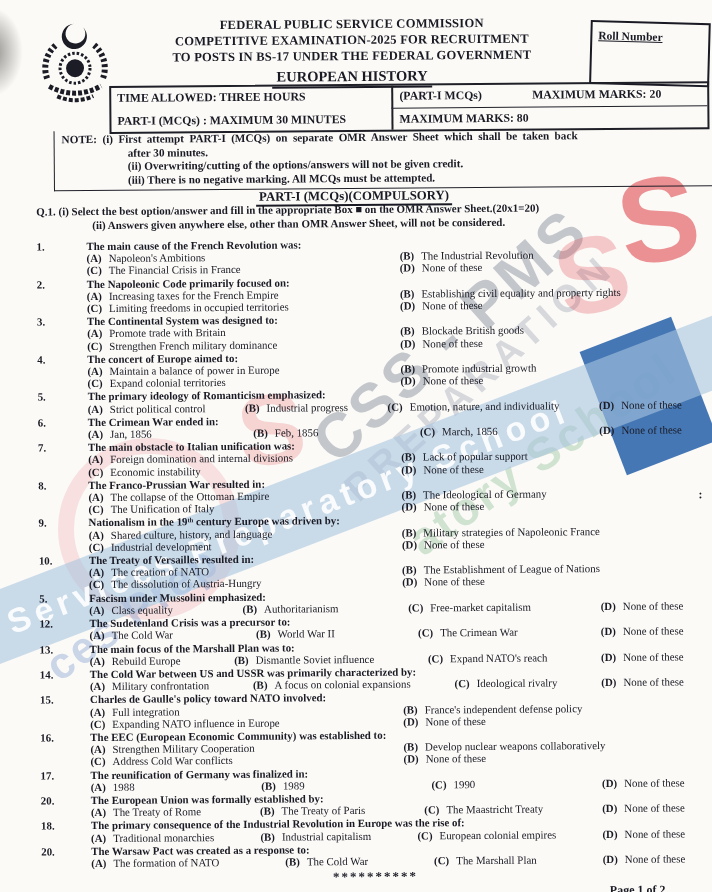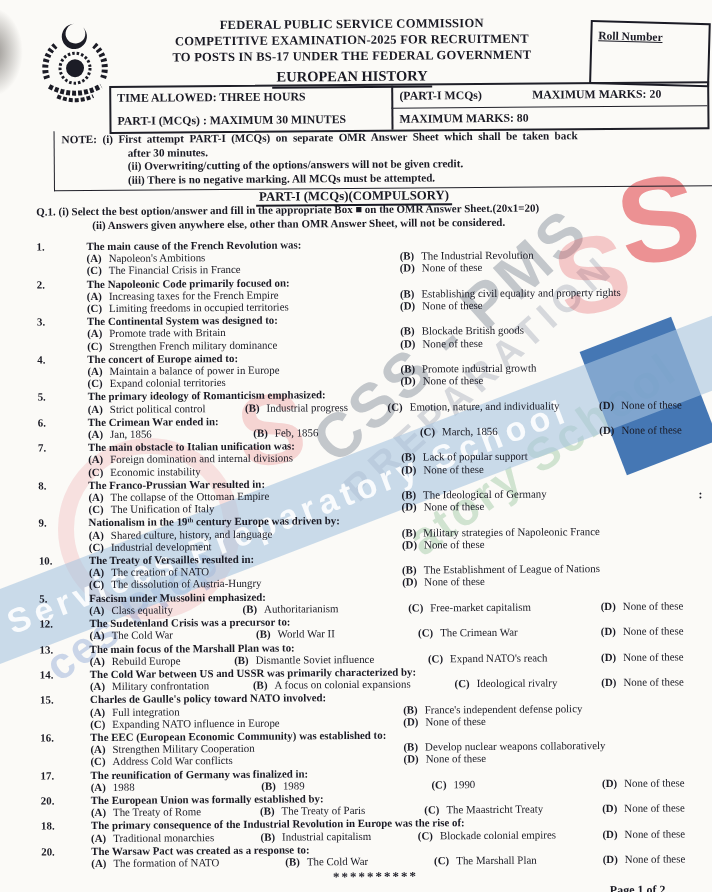"Blockade colonial empires" span.otxt { text: Blockade -> European }
